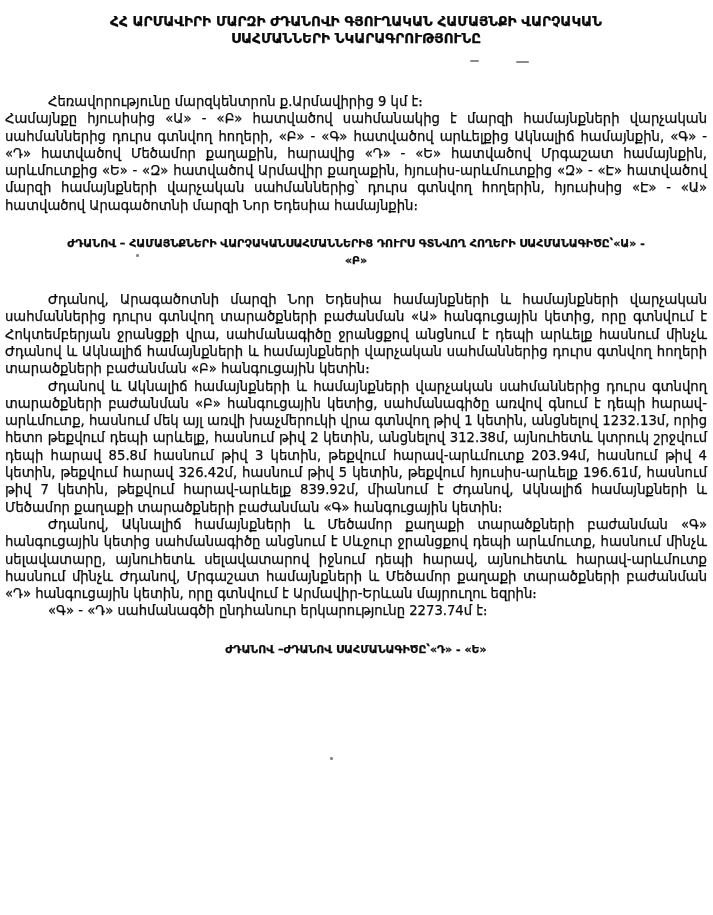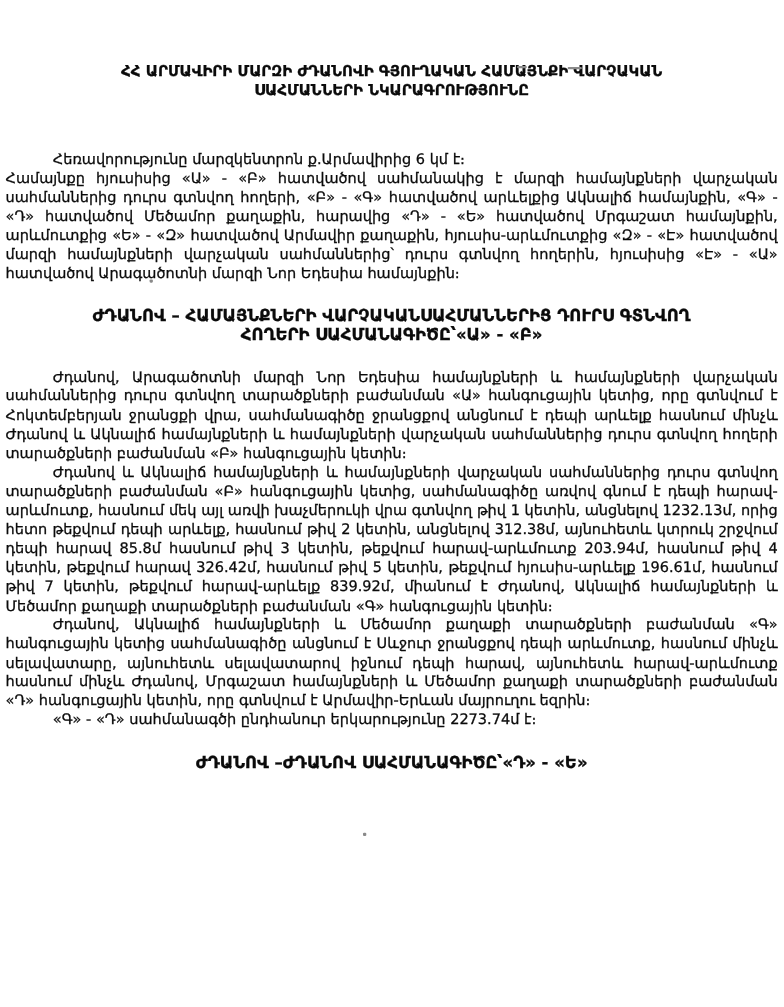"ՀՀ ԱՐՄԱՎԻՐԻ ՄԱՐԶԻ ԺԴԱՆՈՎԻ ԳՅՈՒՂԱԿԱՆ" .page { margin-top: 44px -> none }
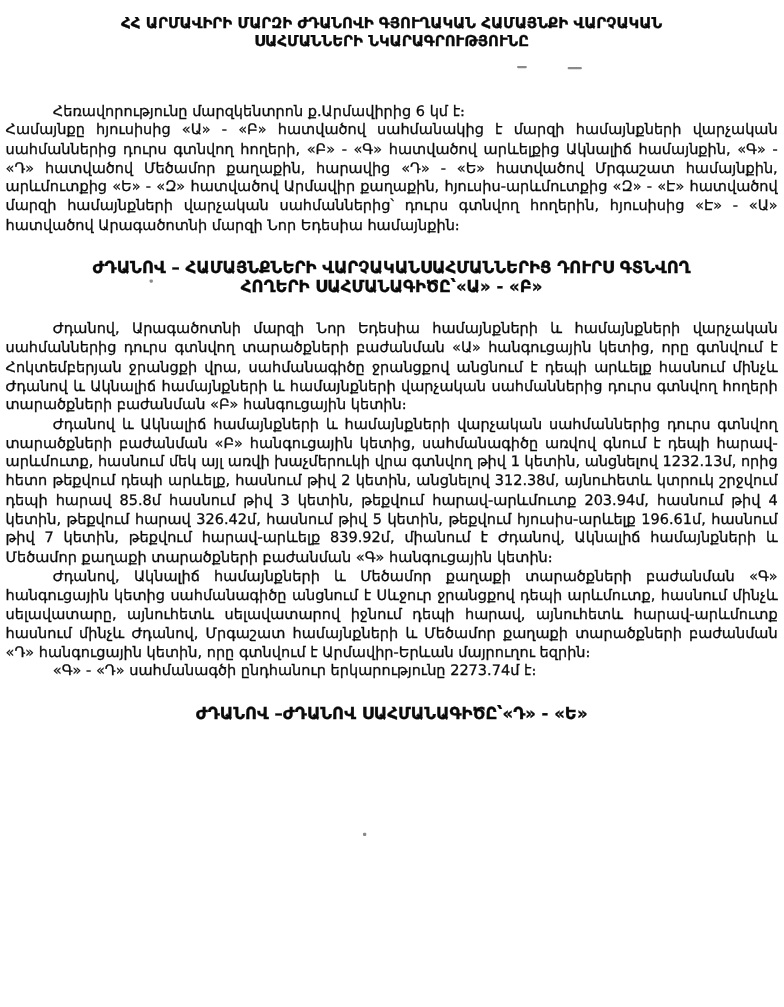"Հեռավորությունը մարզկենտրոն ք.Արմավիրից" p.para { text: 6 -> 9 }
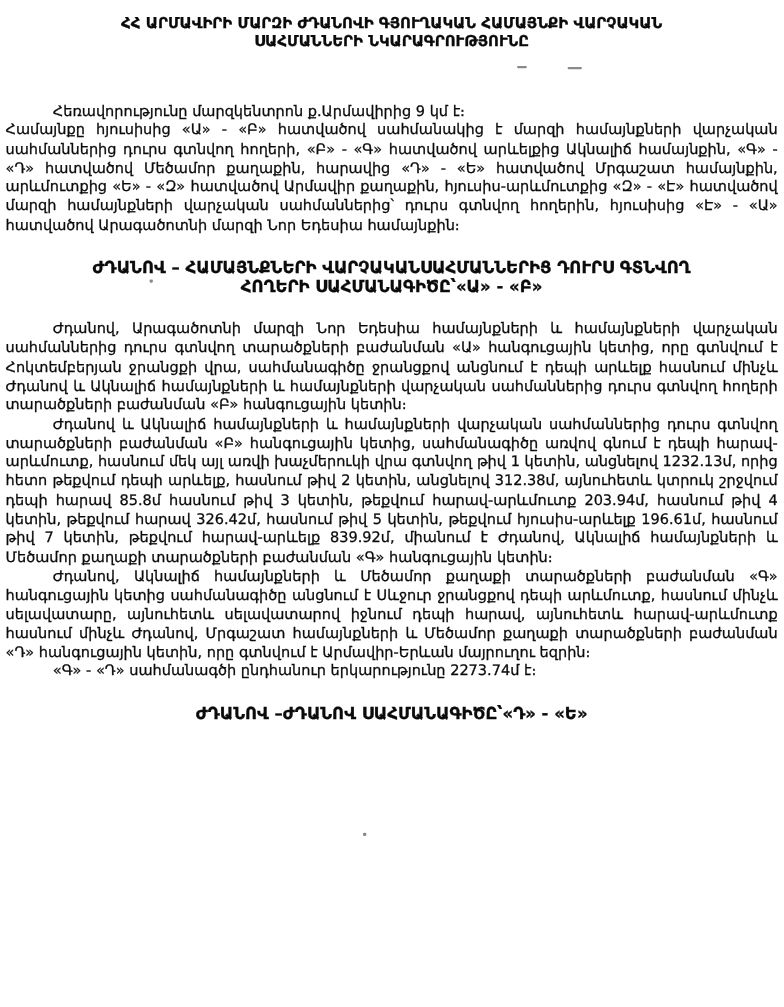"ԺԴԱՆՈՎ – ՀԱՄԱՅՆՔՆԵՐԻ ՎԱՐՉԱԿԱՆՍԱՀՄԱՆՆԵՐԻՑ" .sec-heading { font-size: 15px -> 11px }
